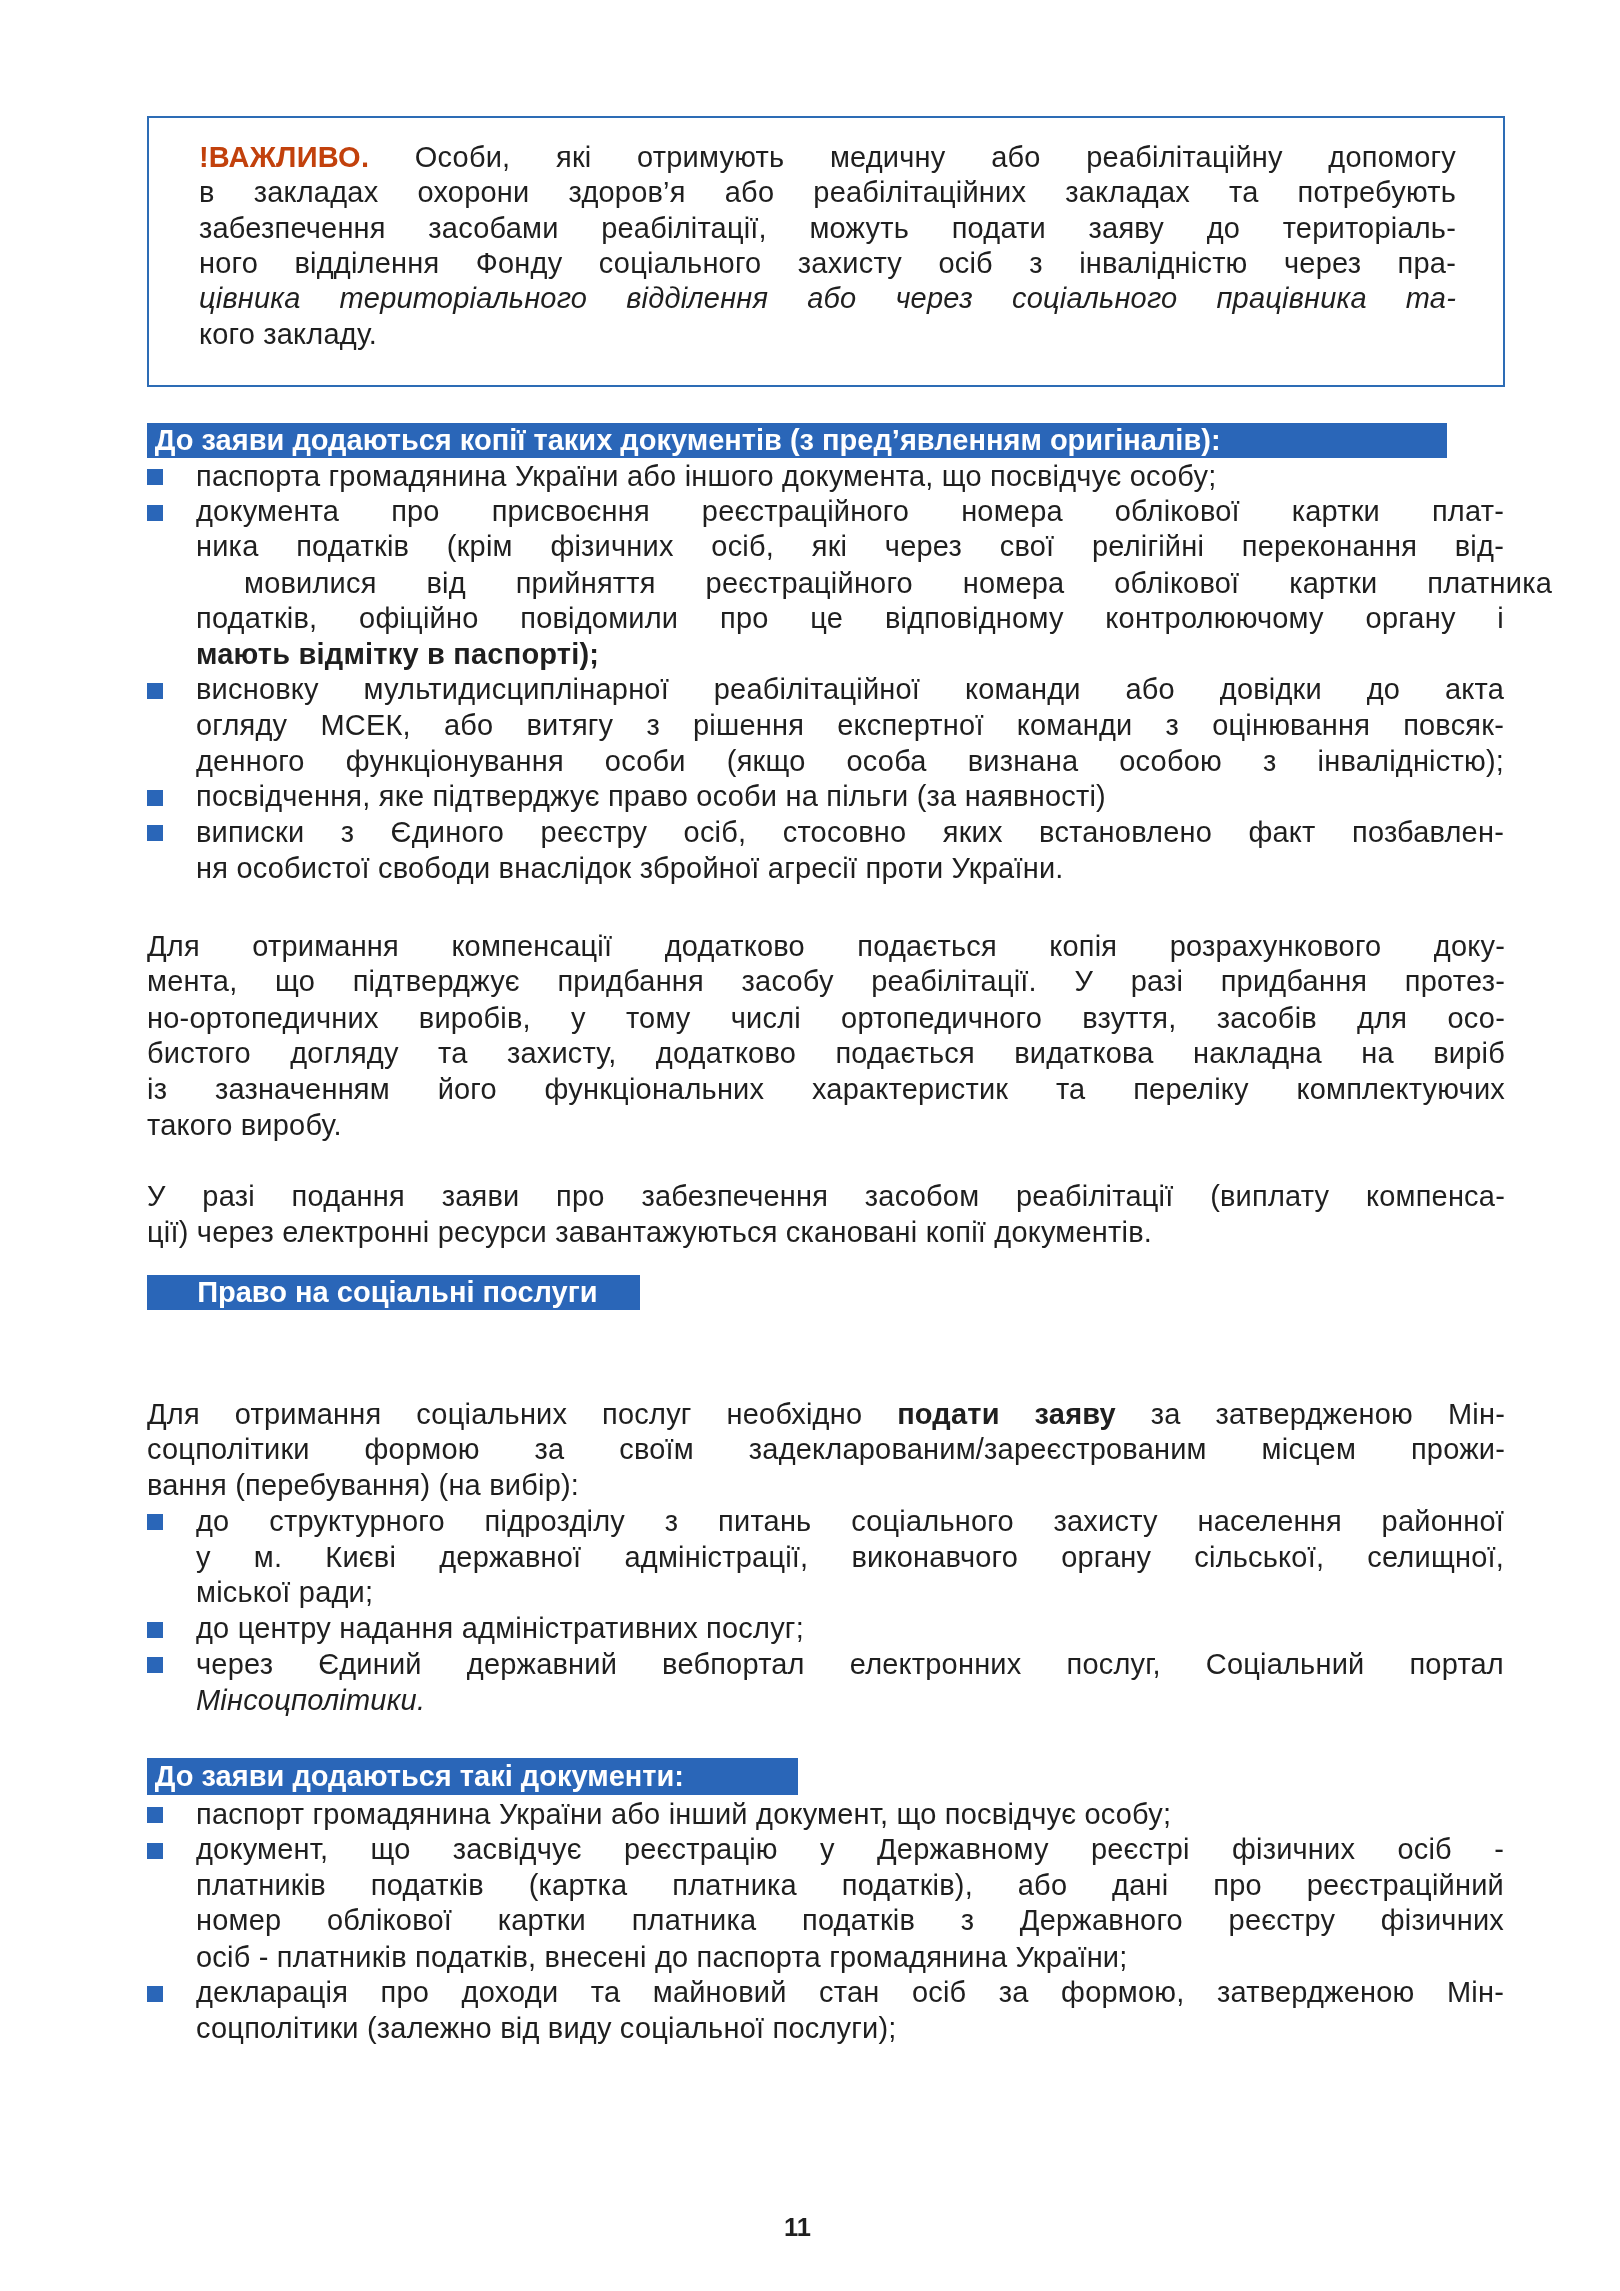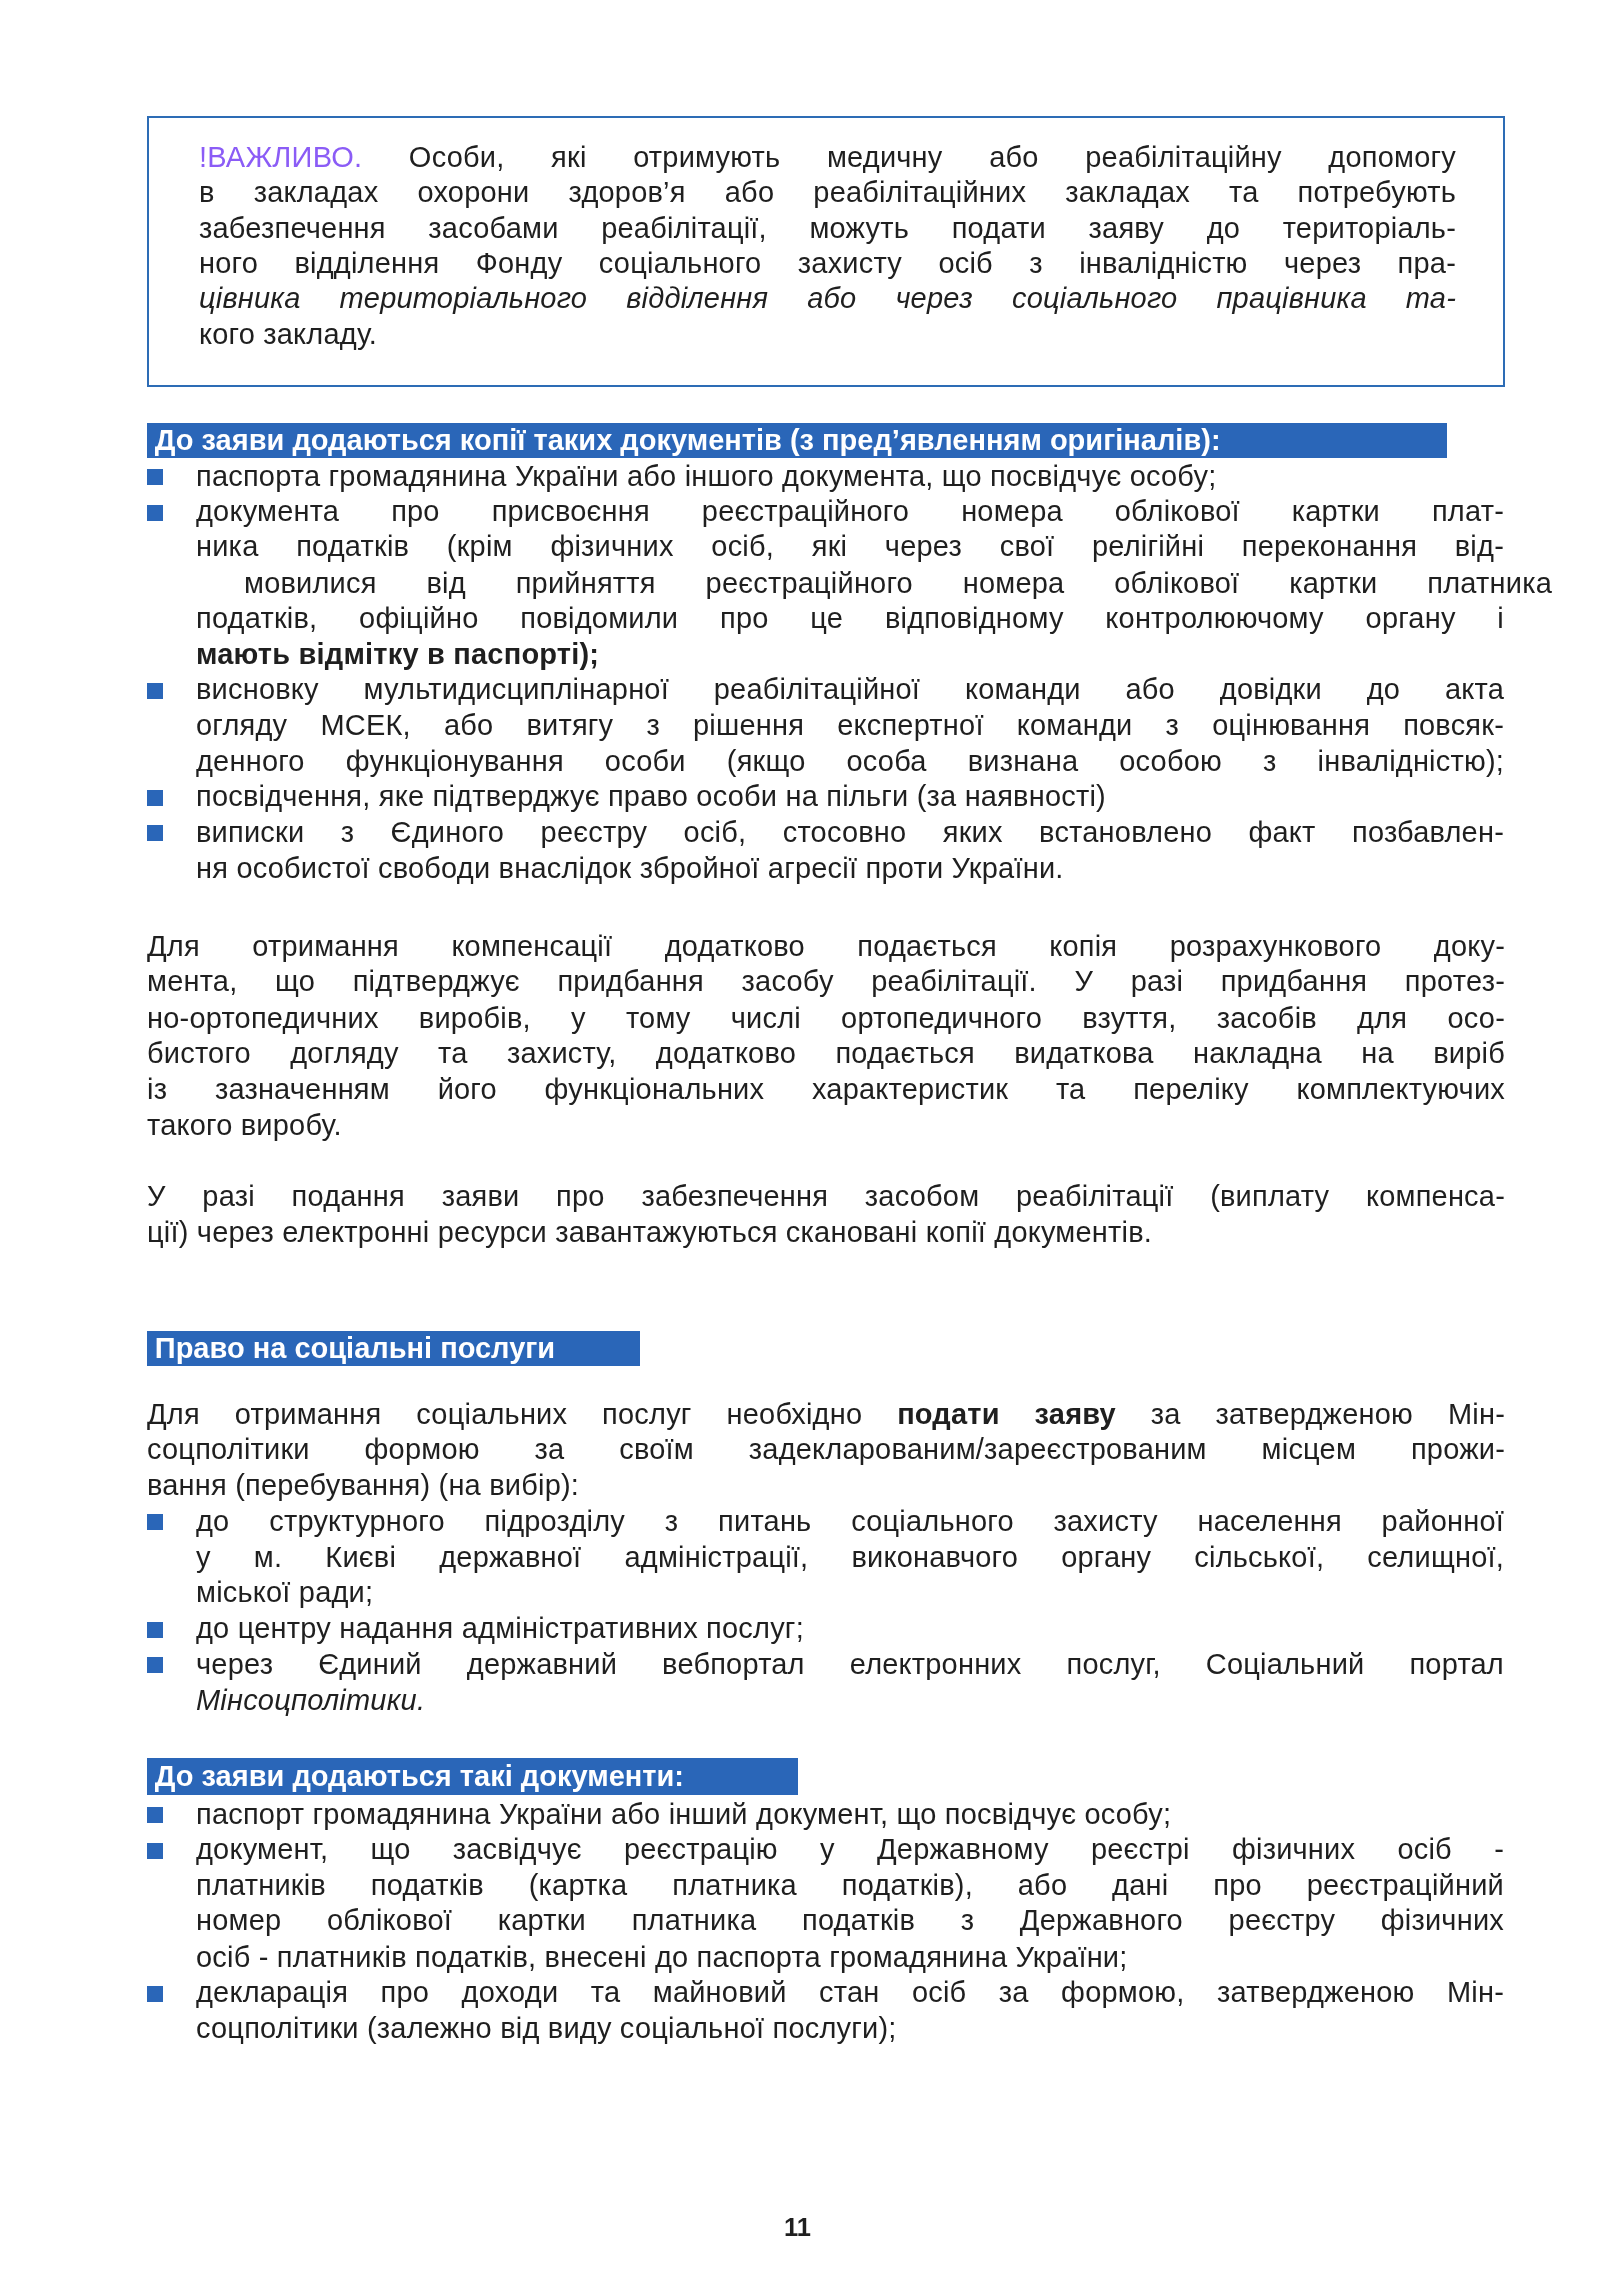"!ВАЖЛИВО." .accent { color: #8b5cf6 -> #c2410c; font-weight: normal -> bold }
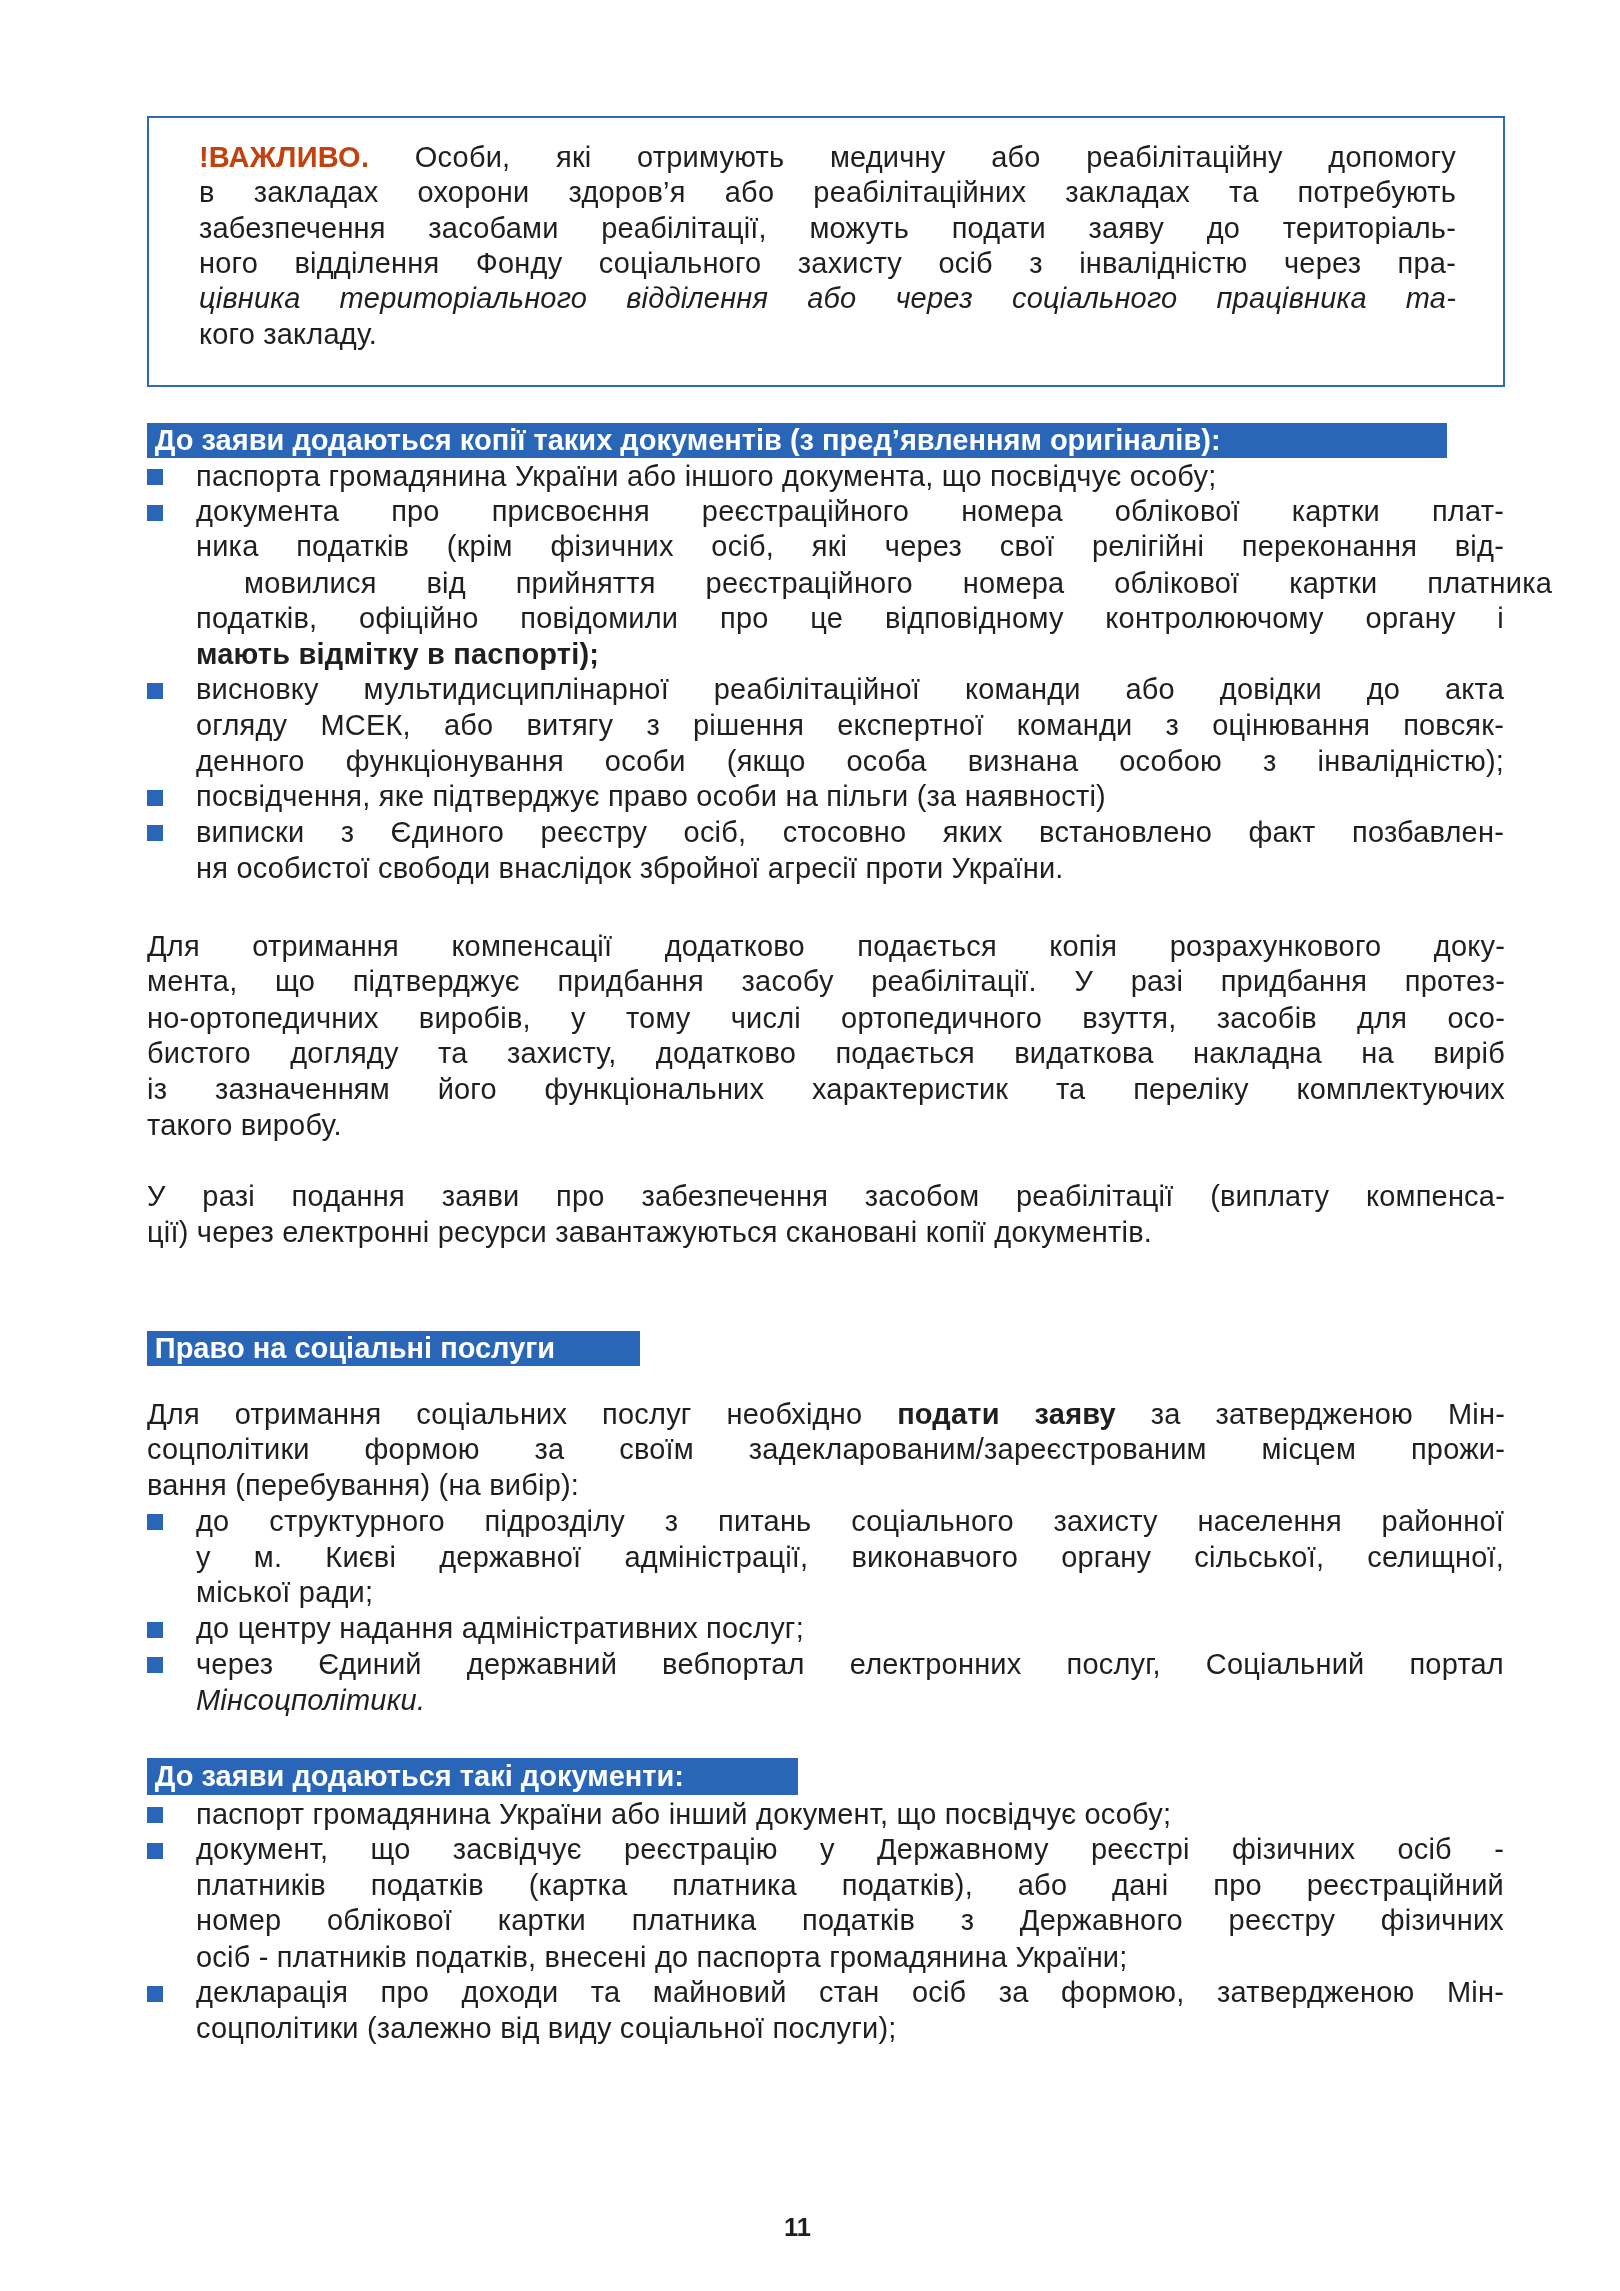"Право на соціальні послуги" div.heading-bar { text-align: none -> center; top: 1331px -> 1275px }
